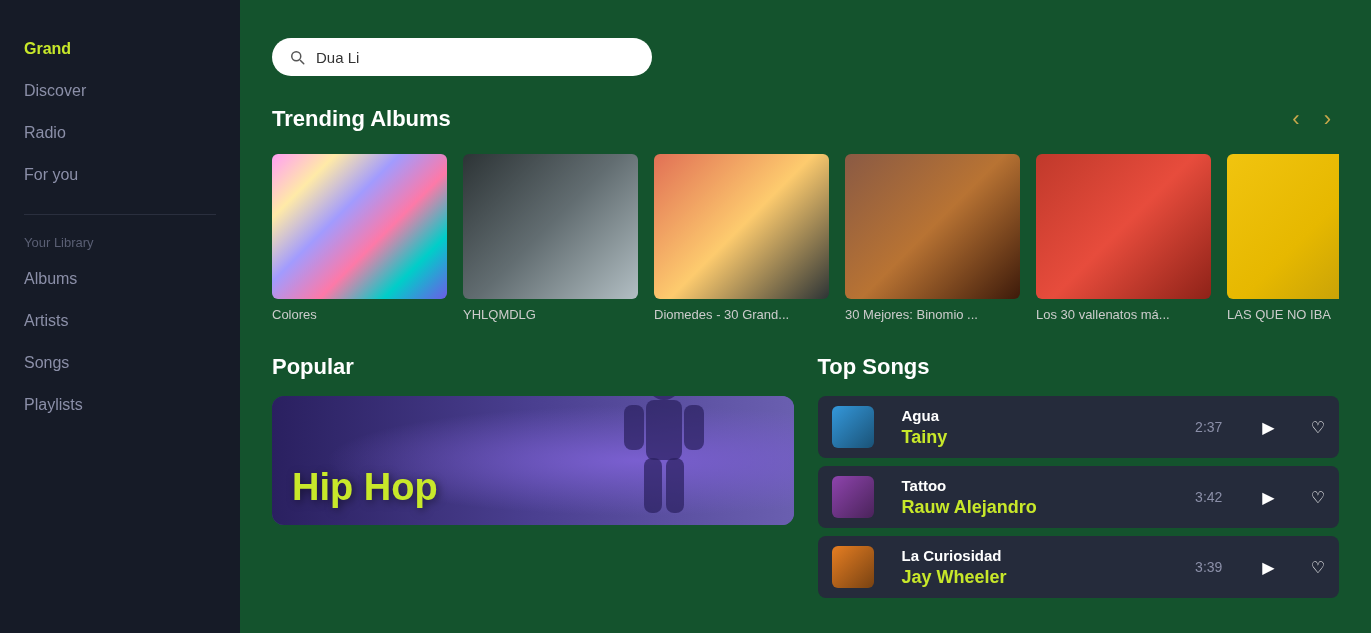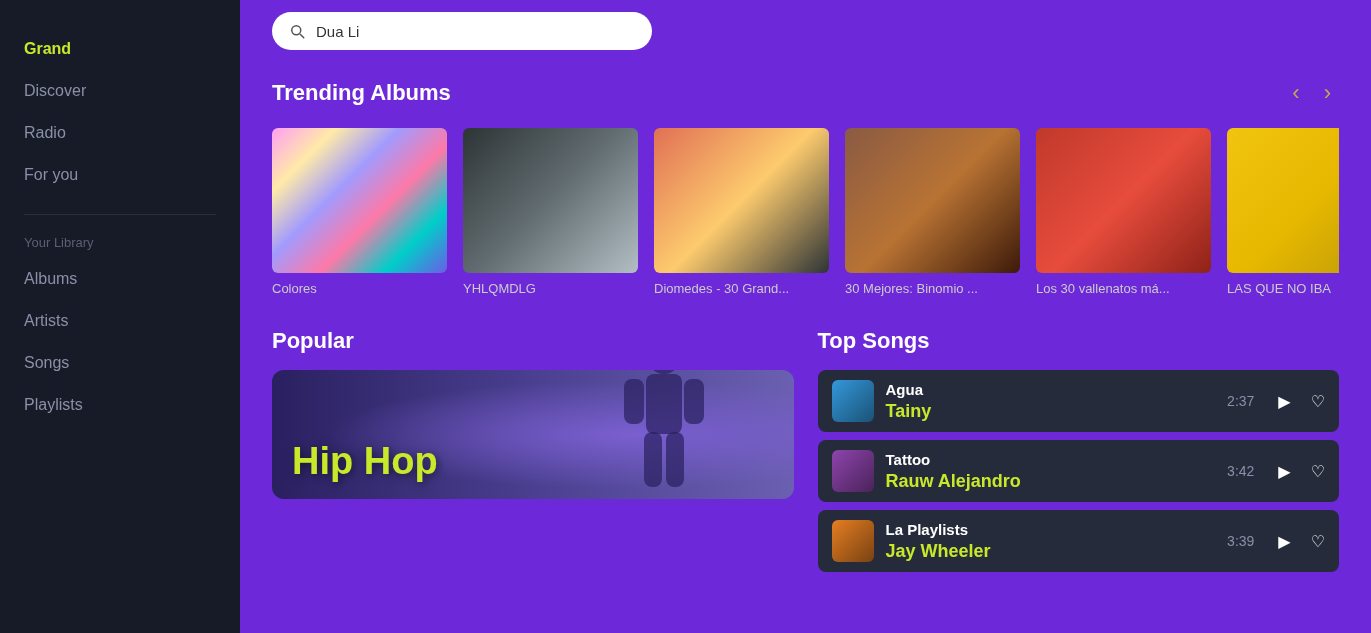"Dua Li" .main { background: #6d28d9 -> #14532d; padding: 12px 32px -> 38px 32px }
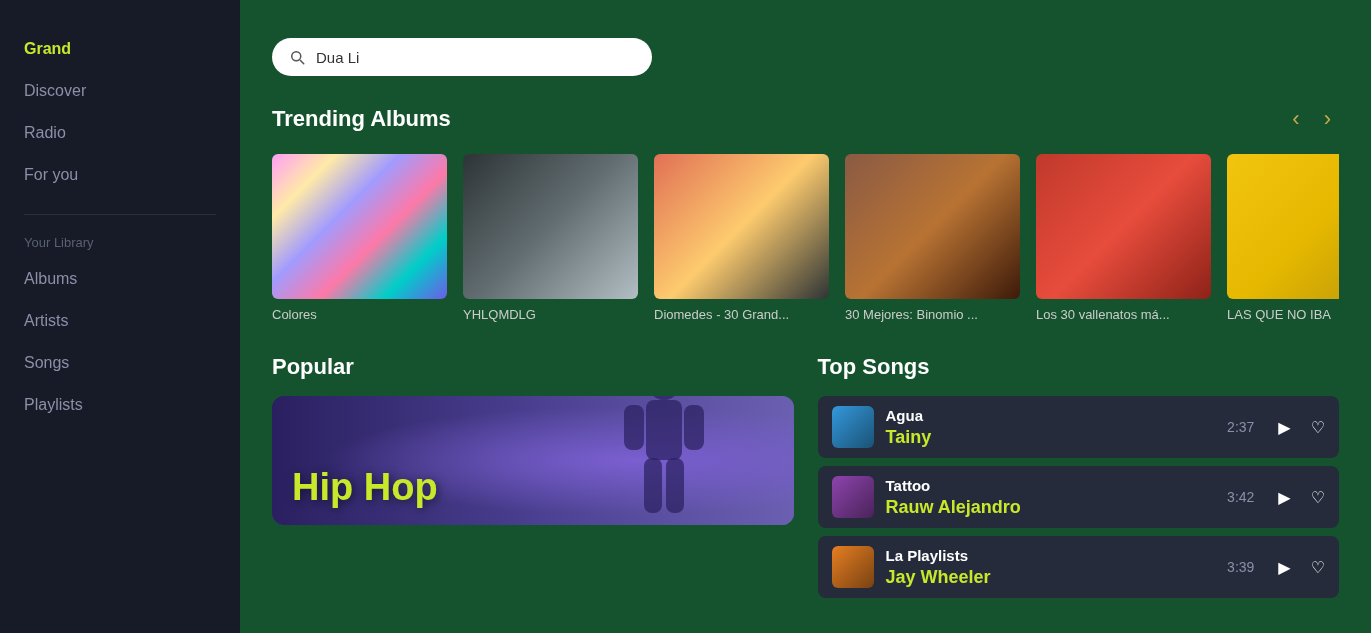"Agua" .song-item { gap: 12px -> 28px }
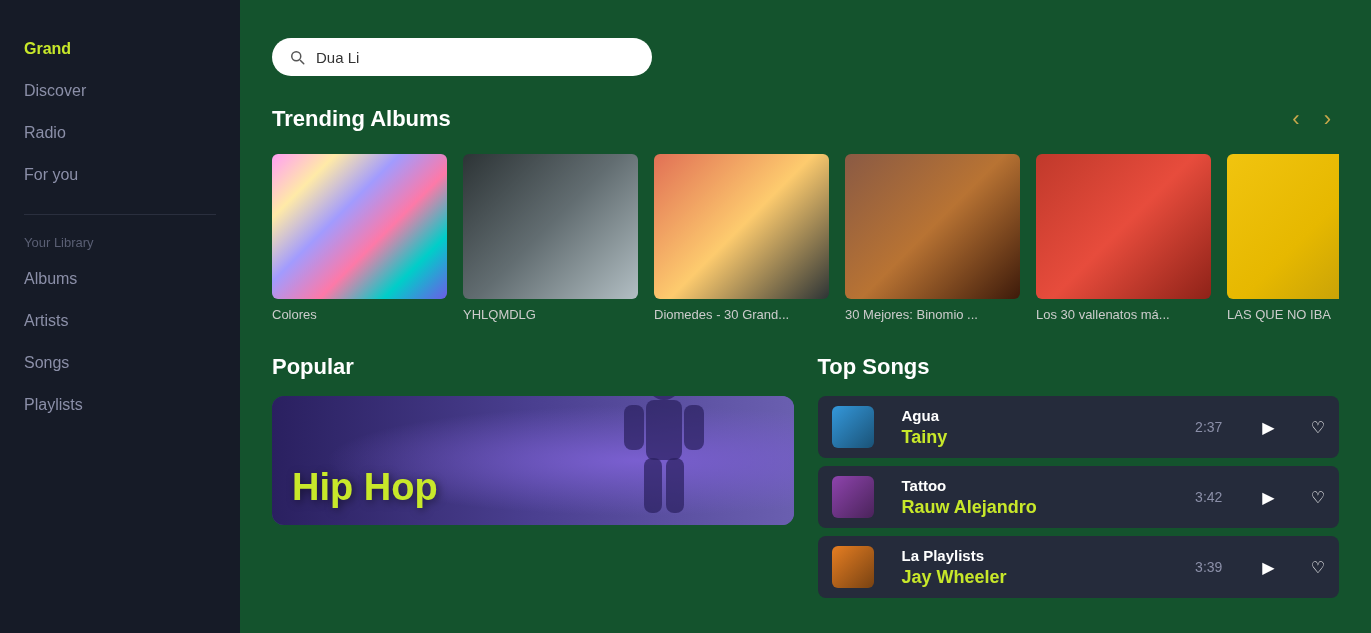"La Playlists" div.song-name { text: Playlists -> Curiosidad }
